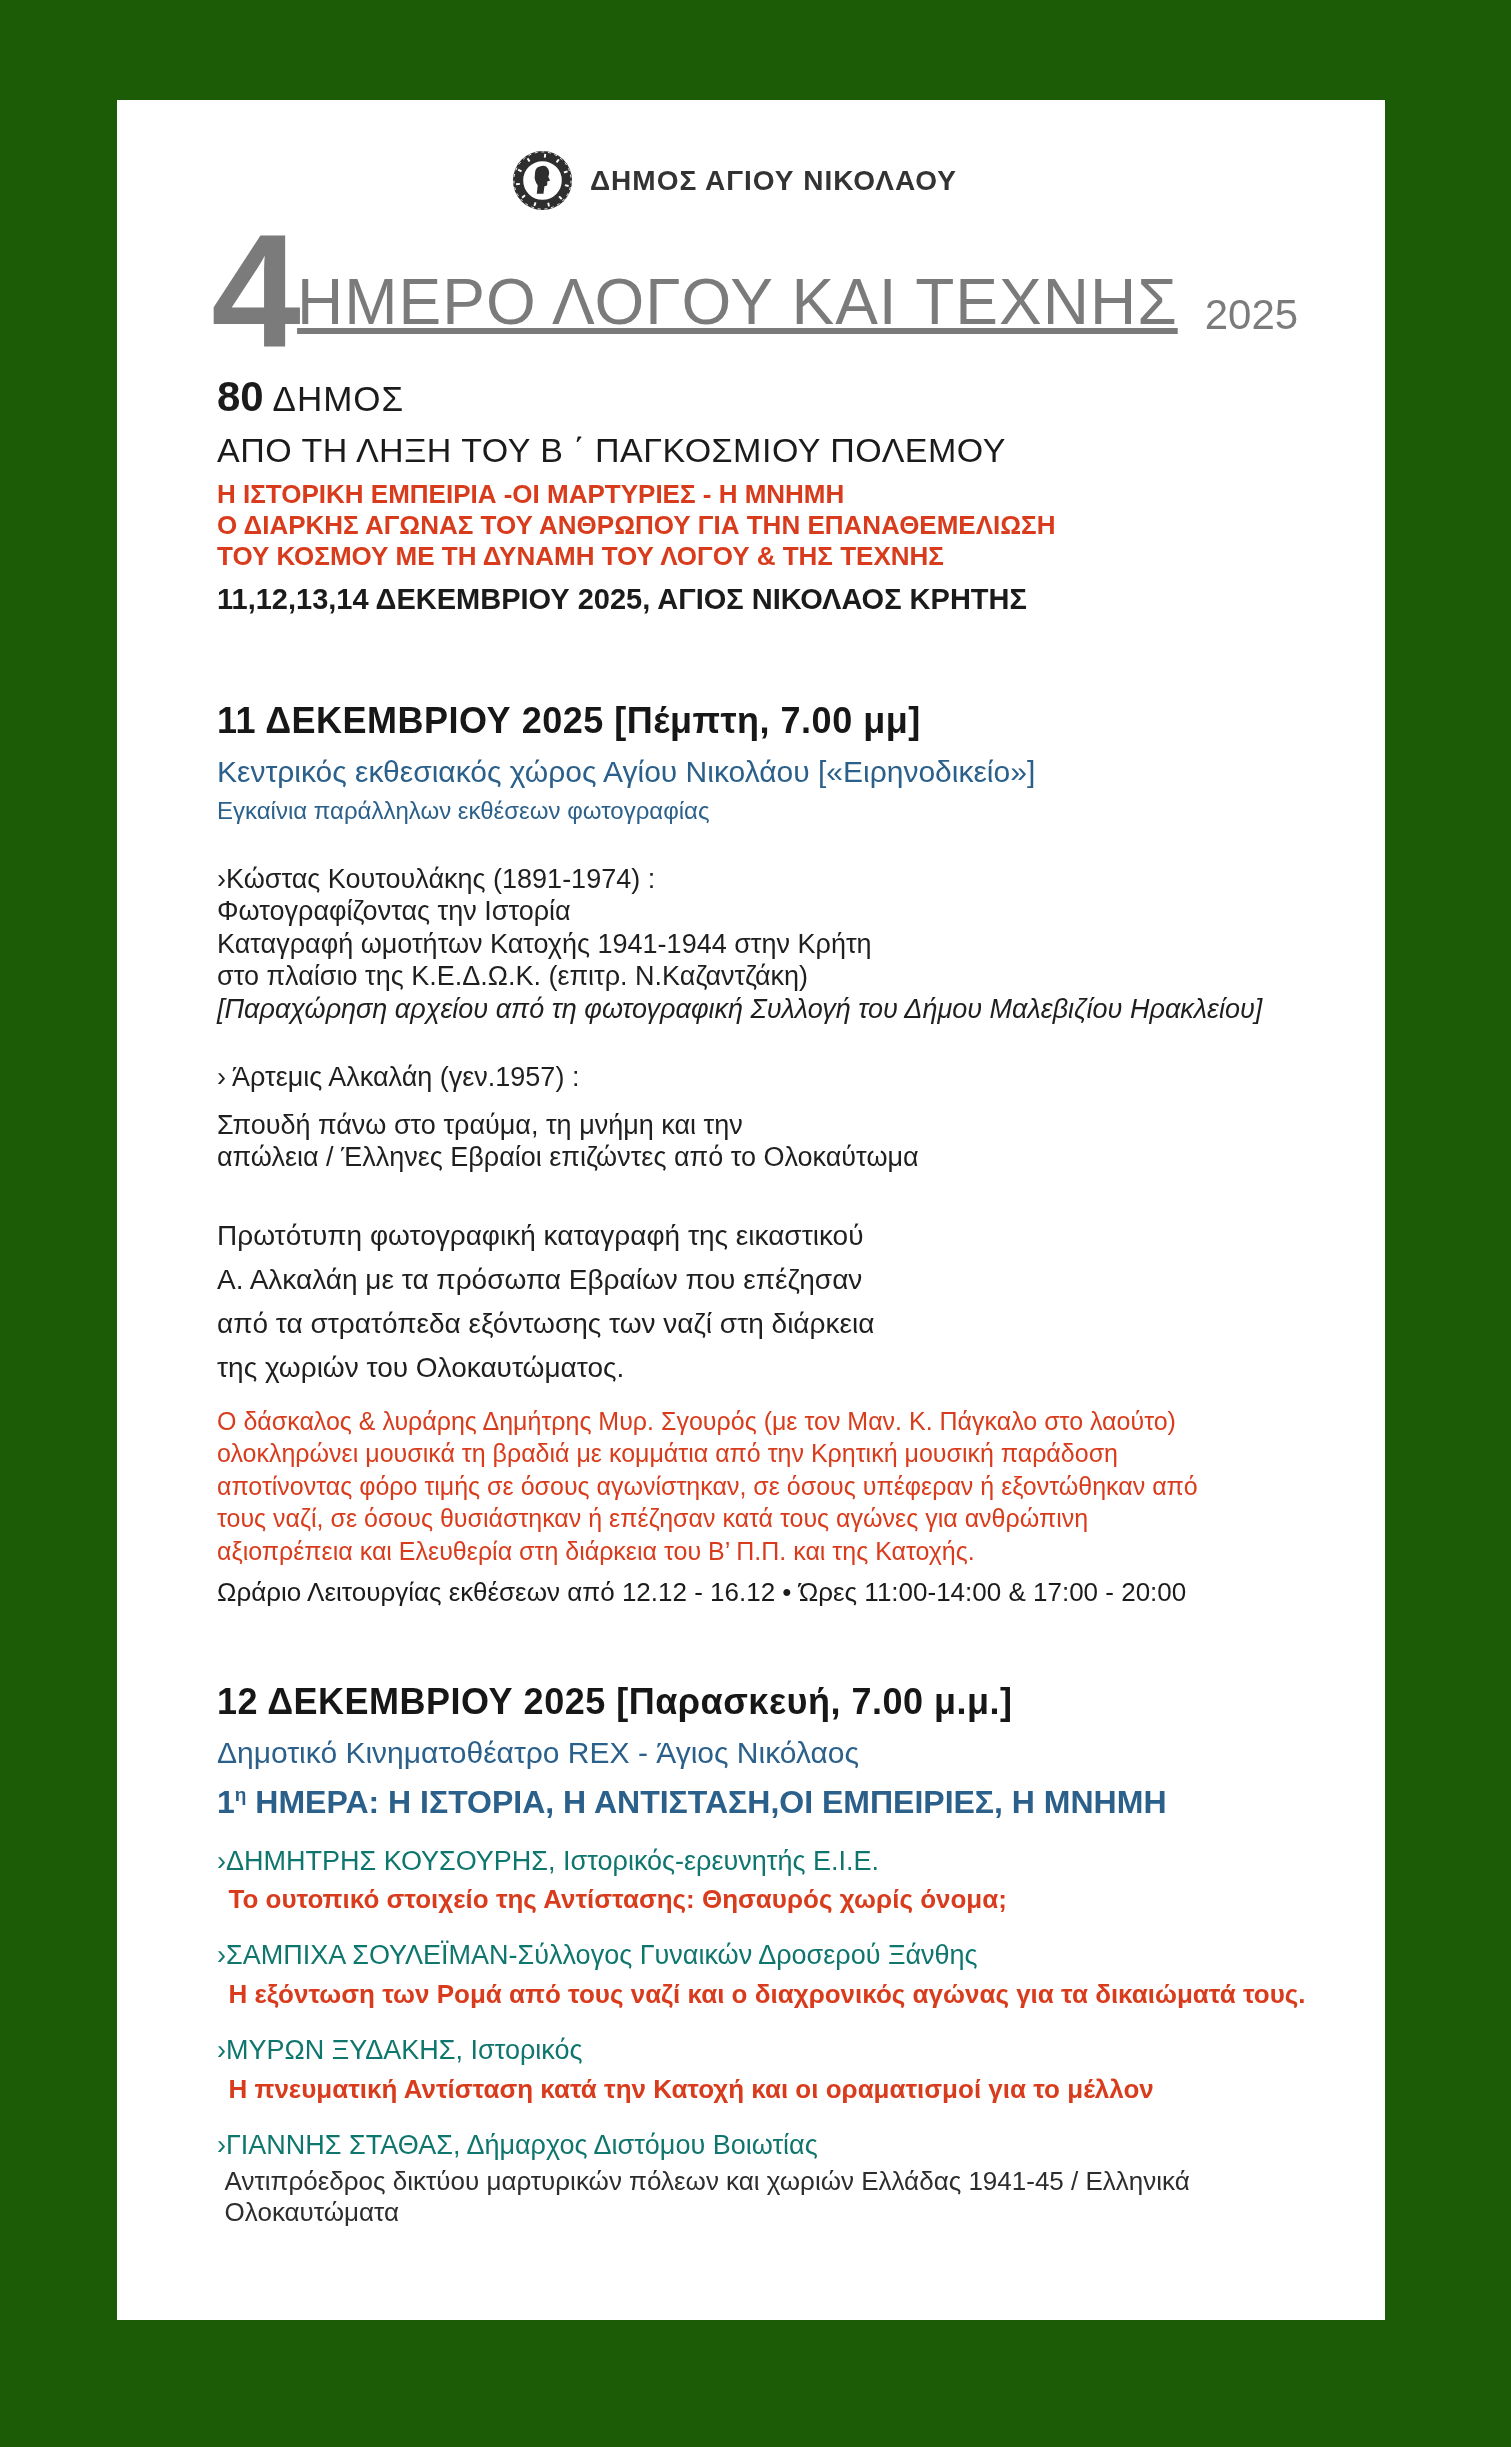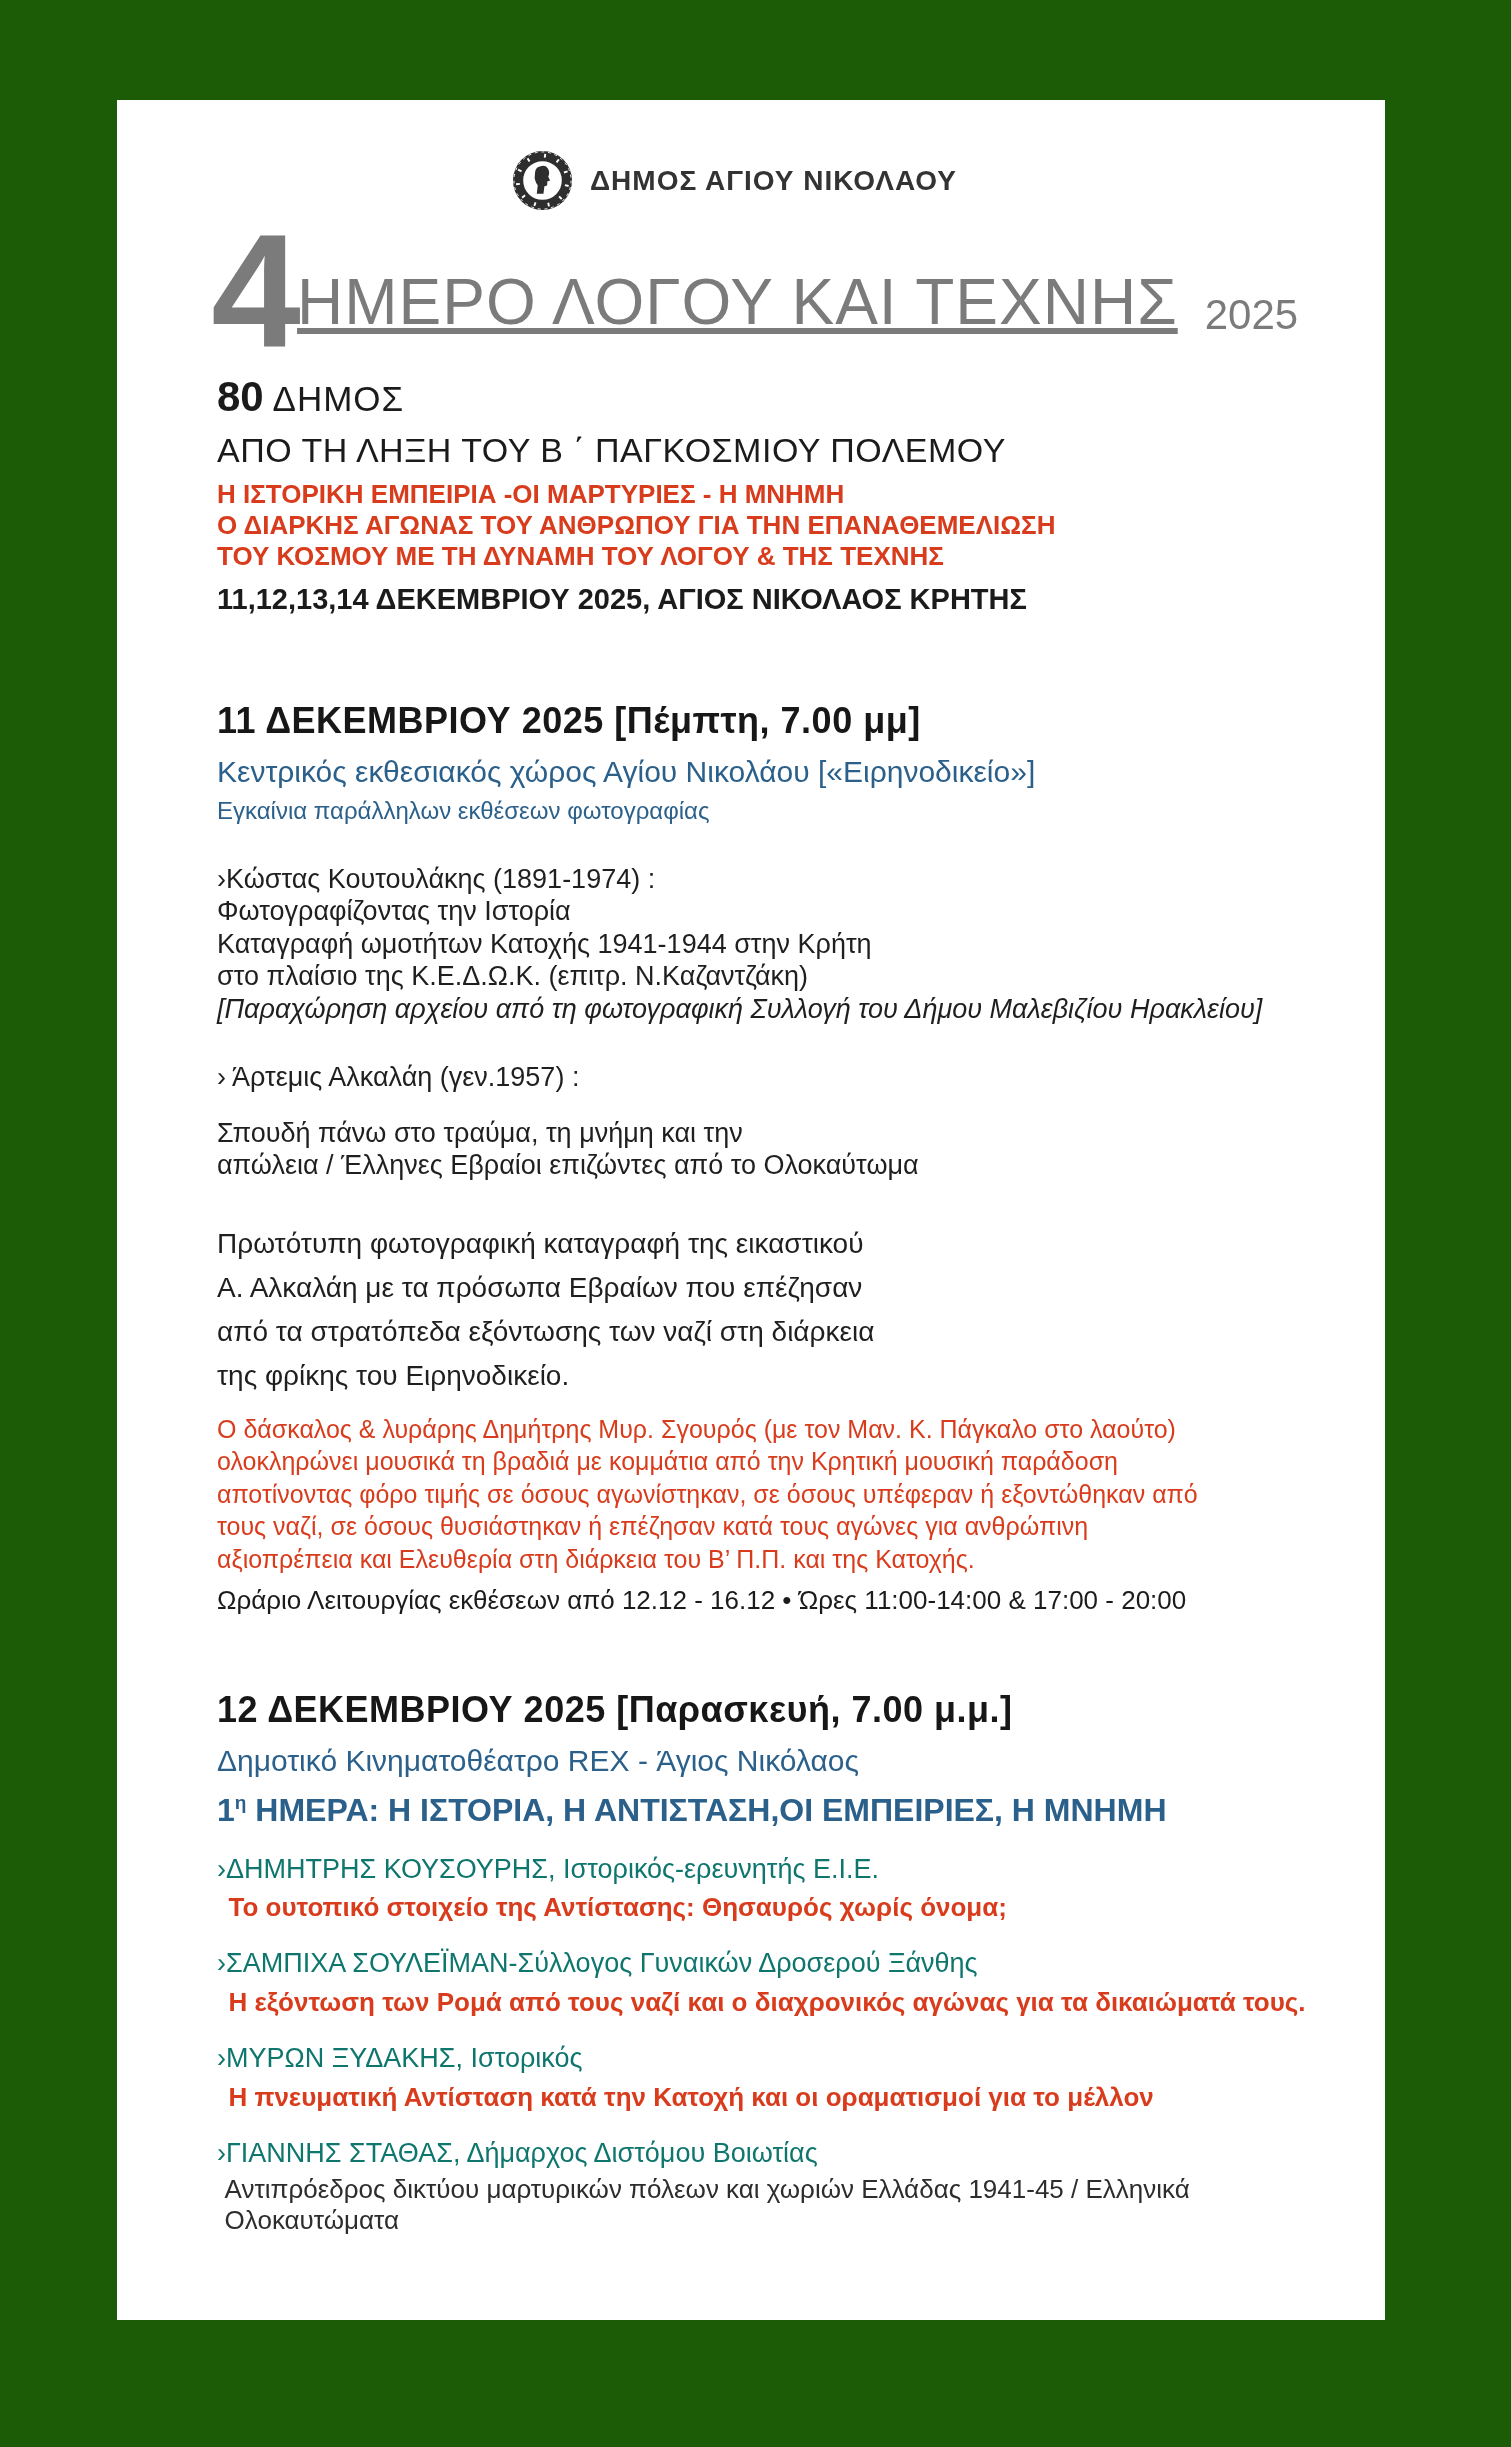"Σπουδή πάνω στο τραύμα, τη" .mt8 { margin-top: 23px -> 15px }
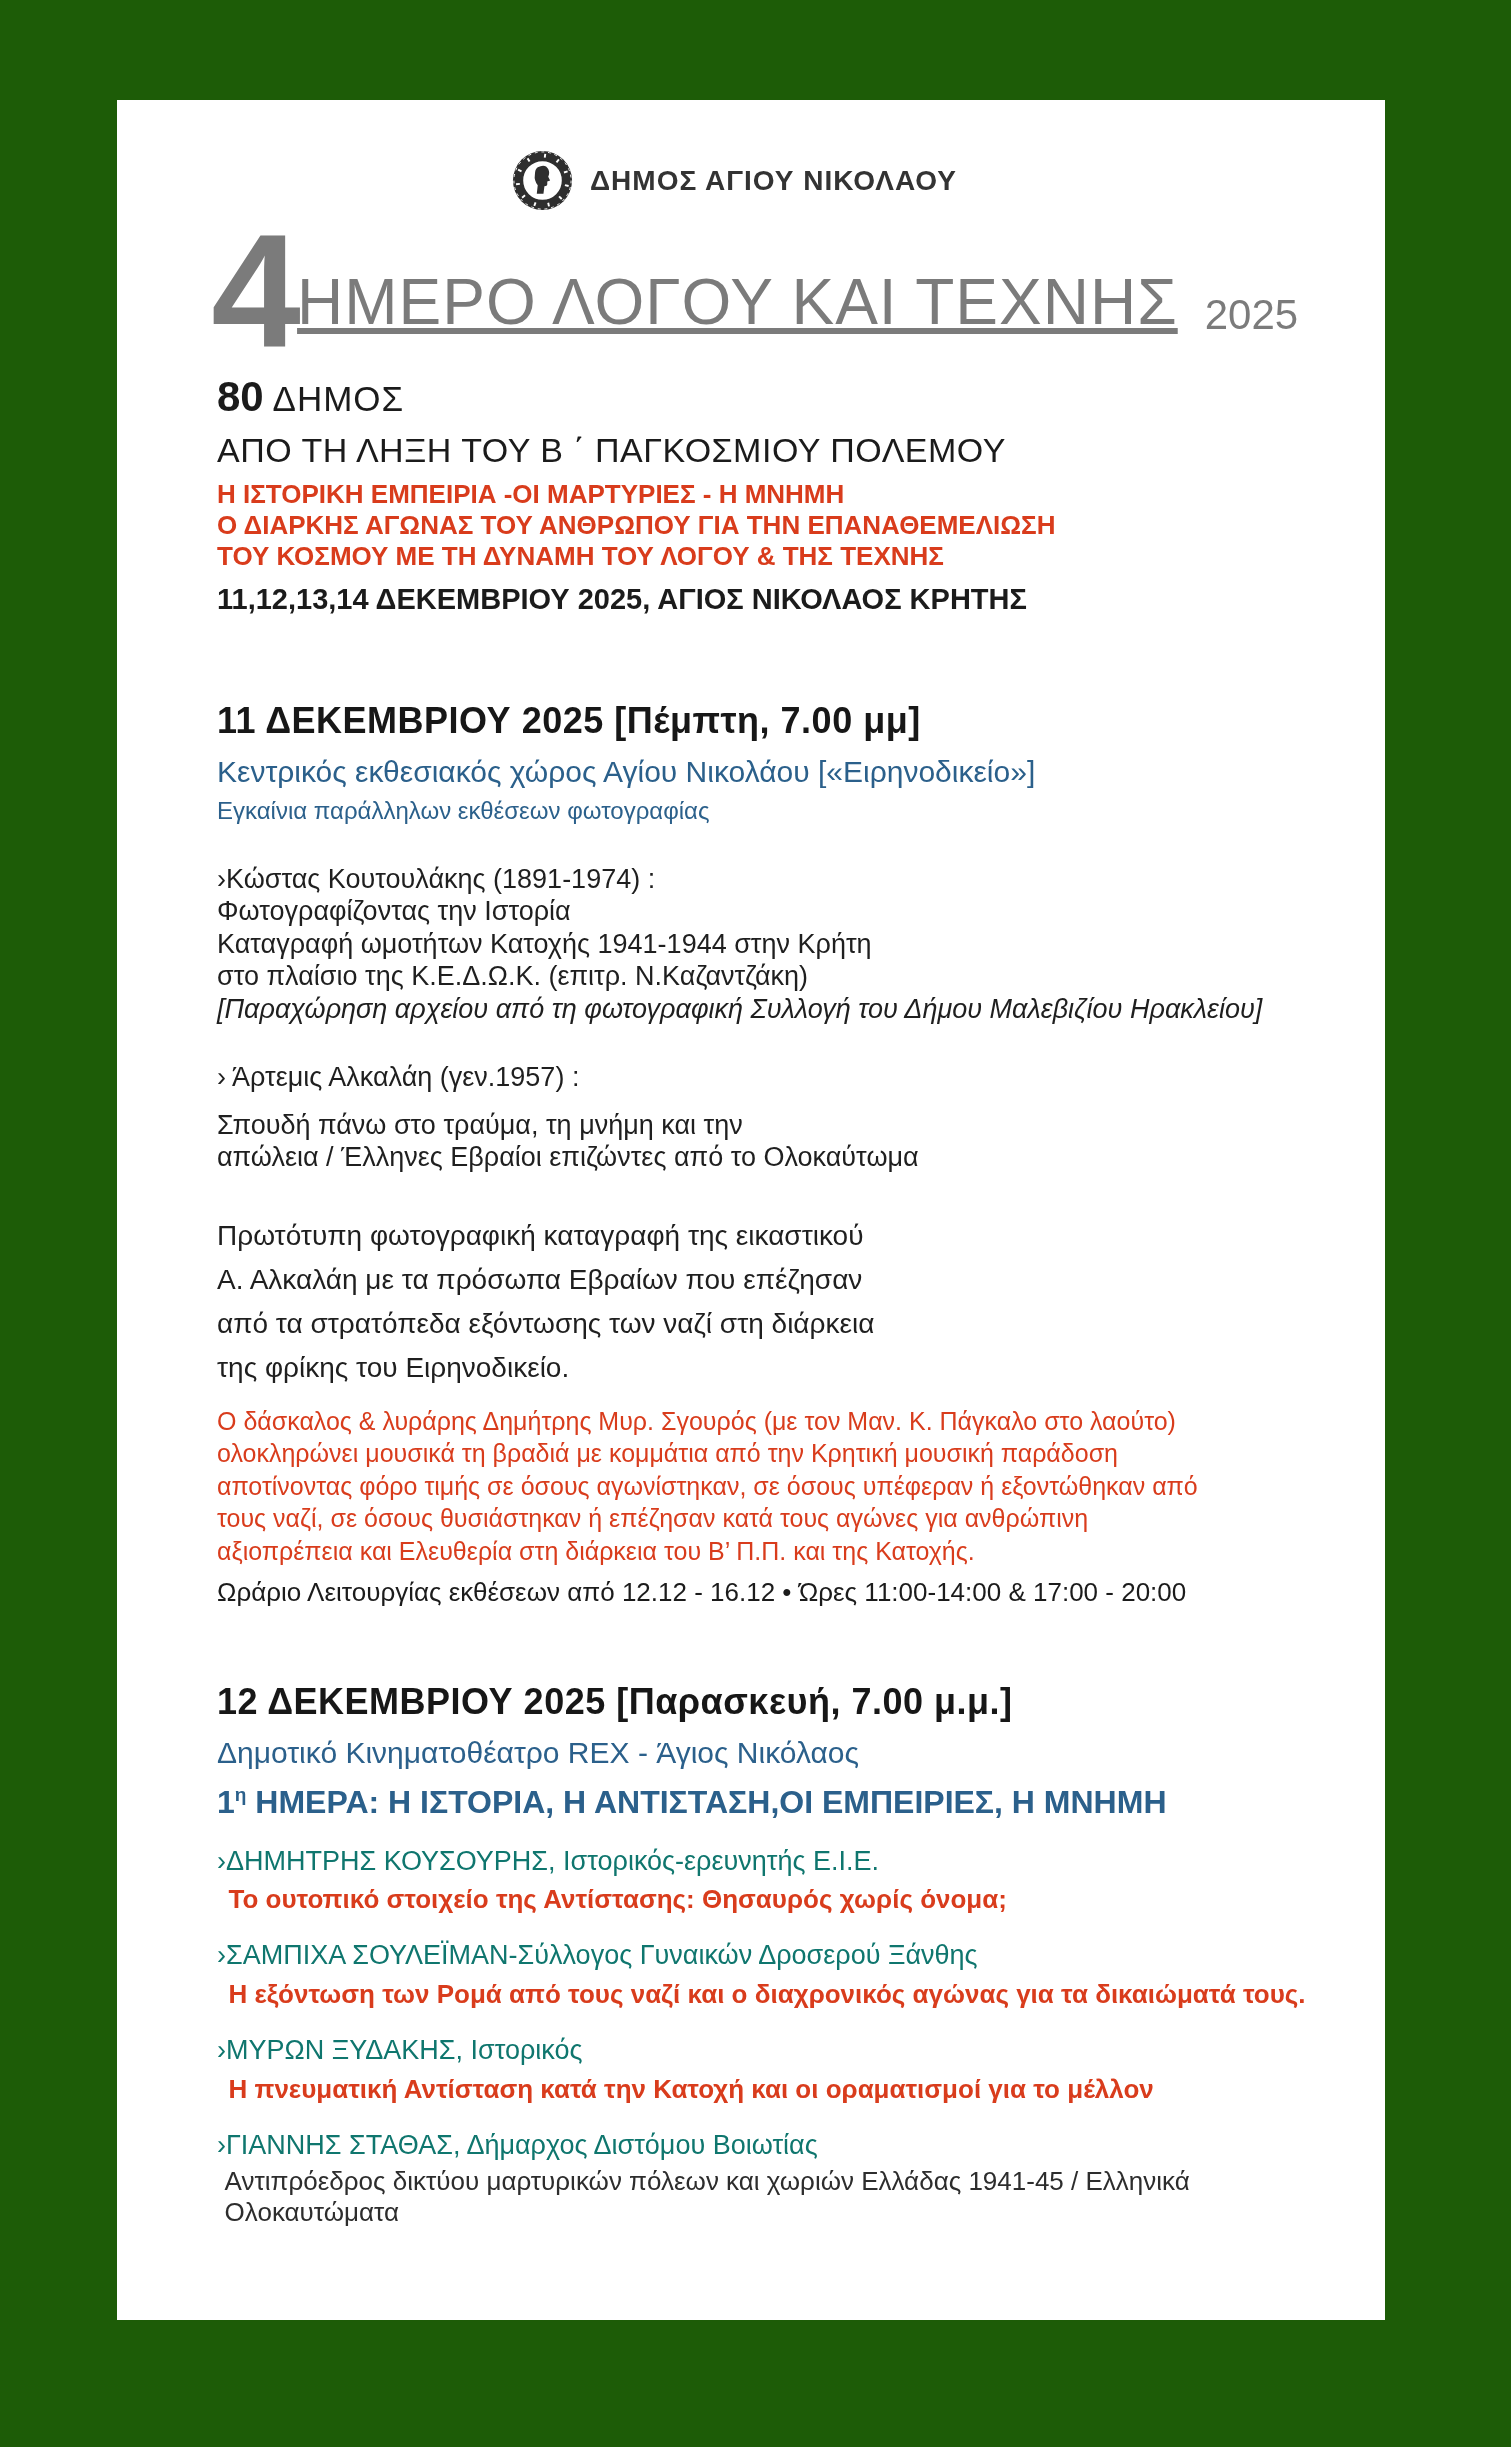"της φρίκης του Ειρηνοδικείο." div { text: φρίκης του Ειρηνοδικείο -> χωριών του Ολοκαυτώματος }
